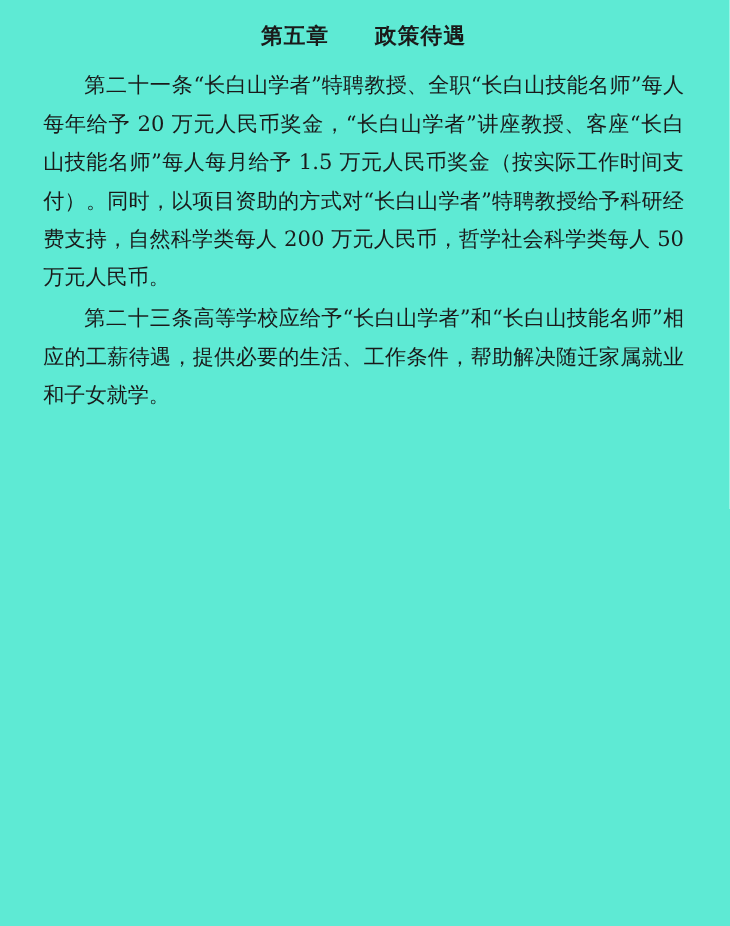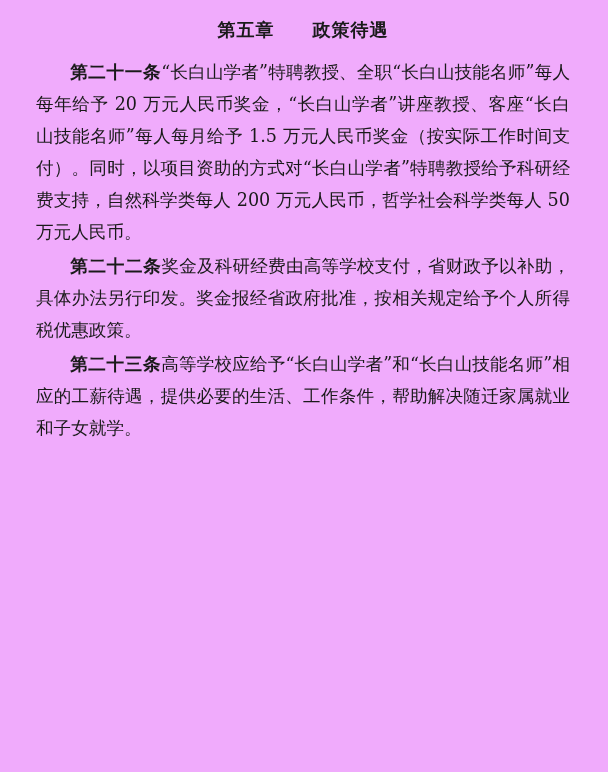"第五章 政策待遇" .page { background: #f0abfc -> #5eead4 }
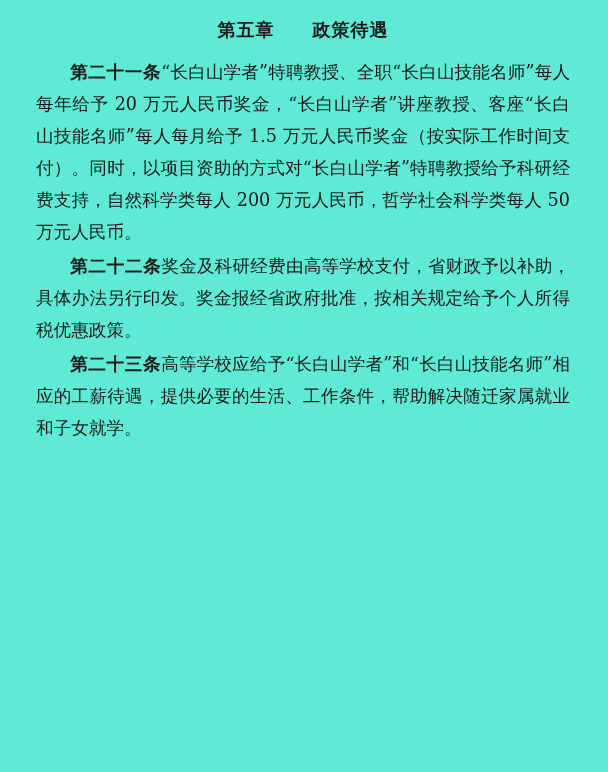"第二十一条" .para .lead { font-weight: bold -> normal }
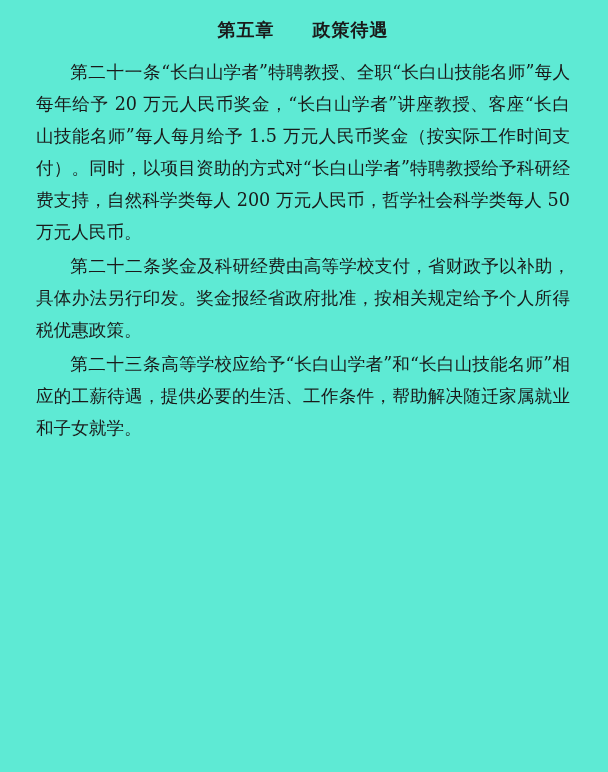"第二十二条奖金及科研经费由高等学校支付，省财政予以补助，具体办法另行印发。奖金报" p.para { html: <p> <span></span><span>第二十二条</span><span>奖金及科研经费由高等学校支付，省财政予以补助，具体办法另行印发。奖金报经省政府批准，按相关规定给予个人所得税优惠政策。</span> </p> -> none }
